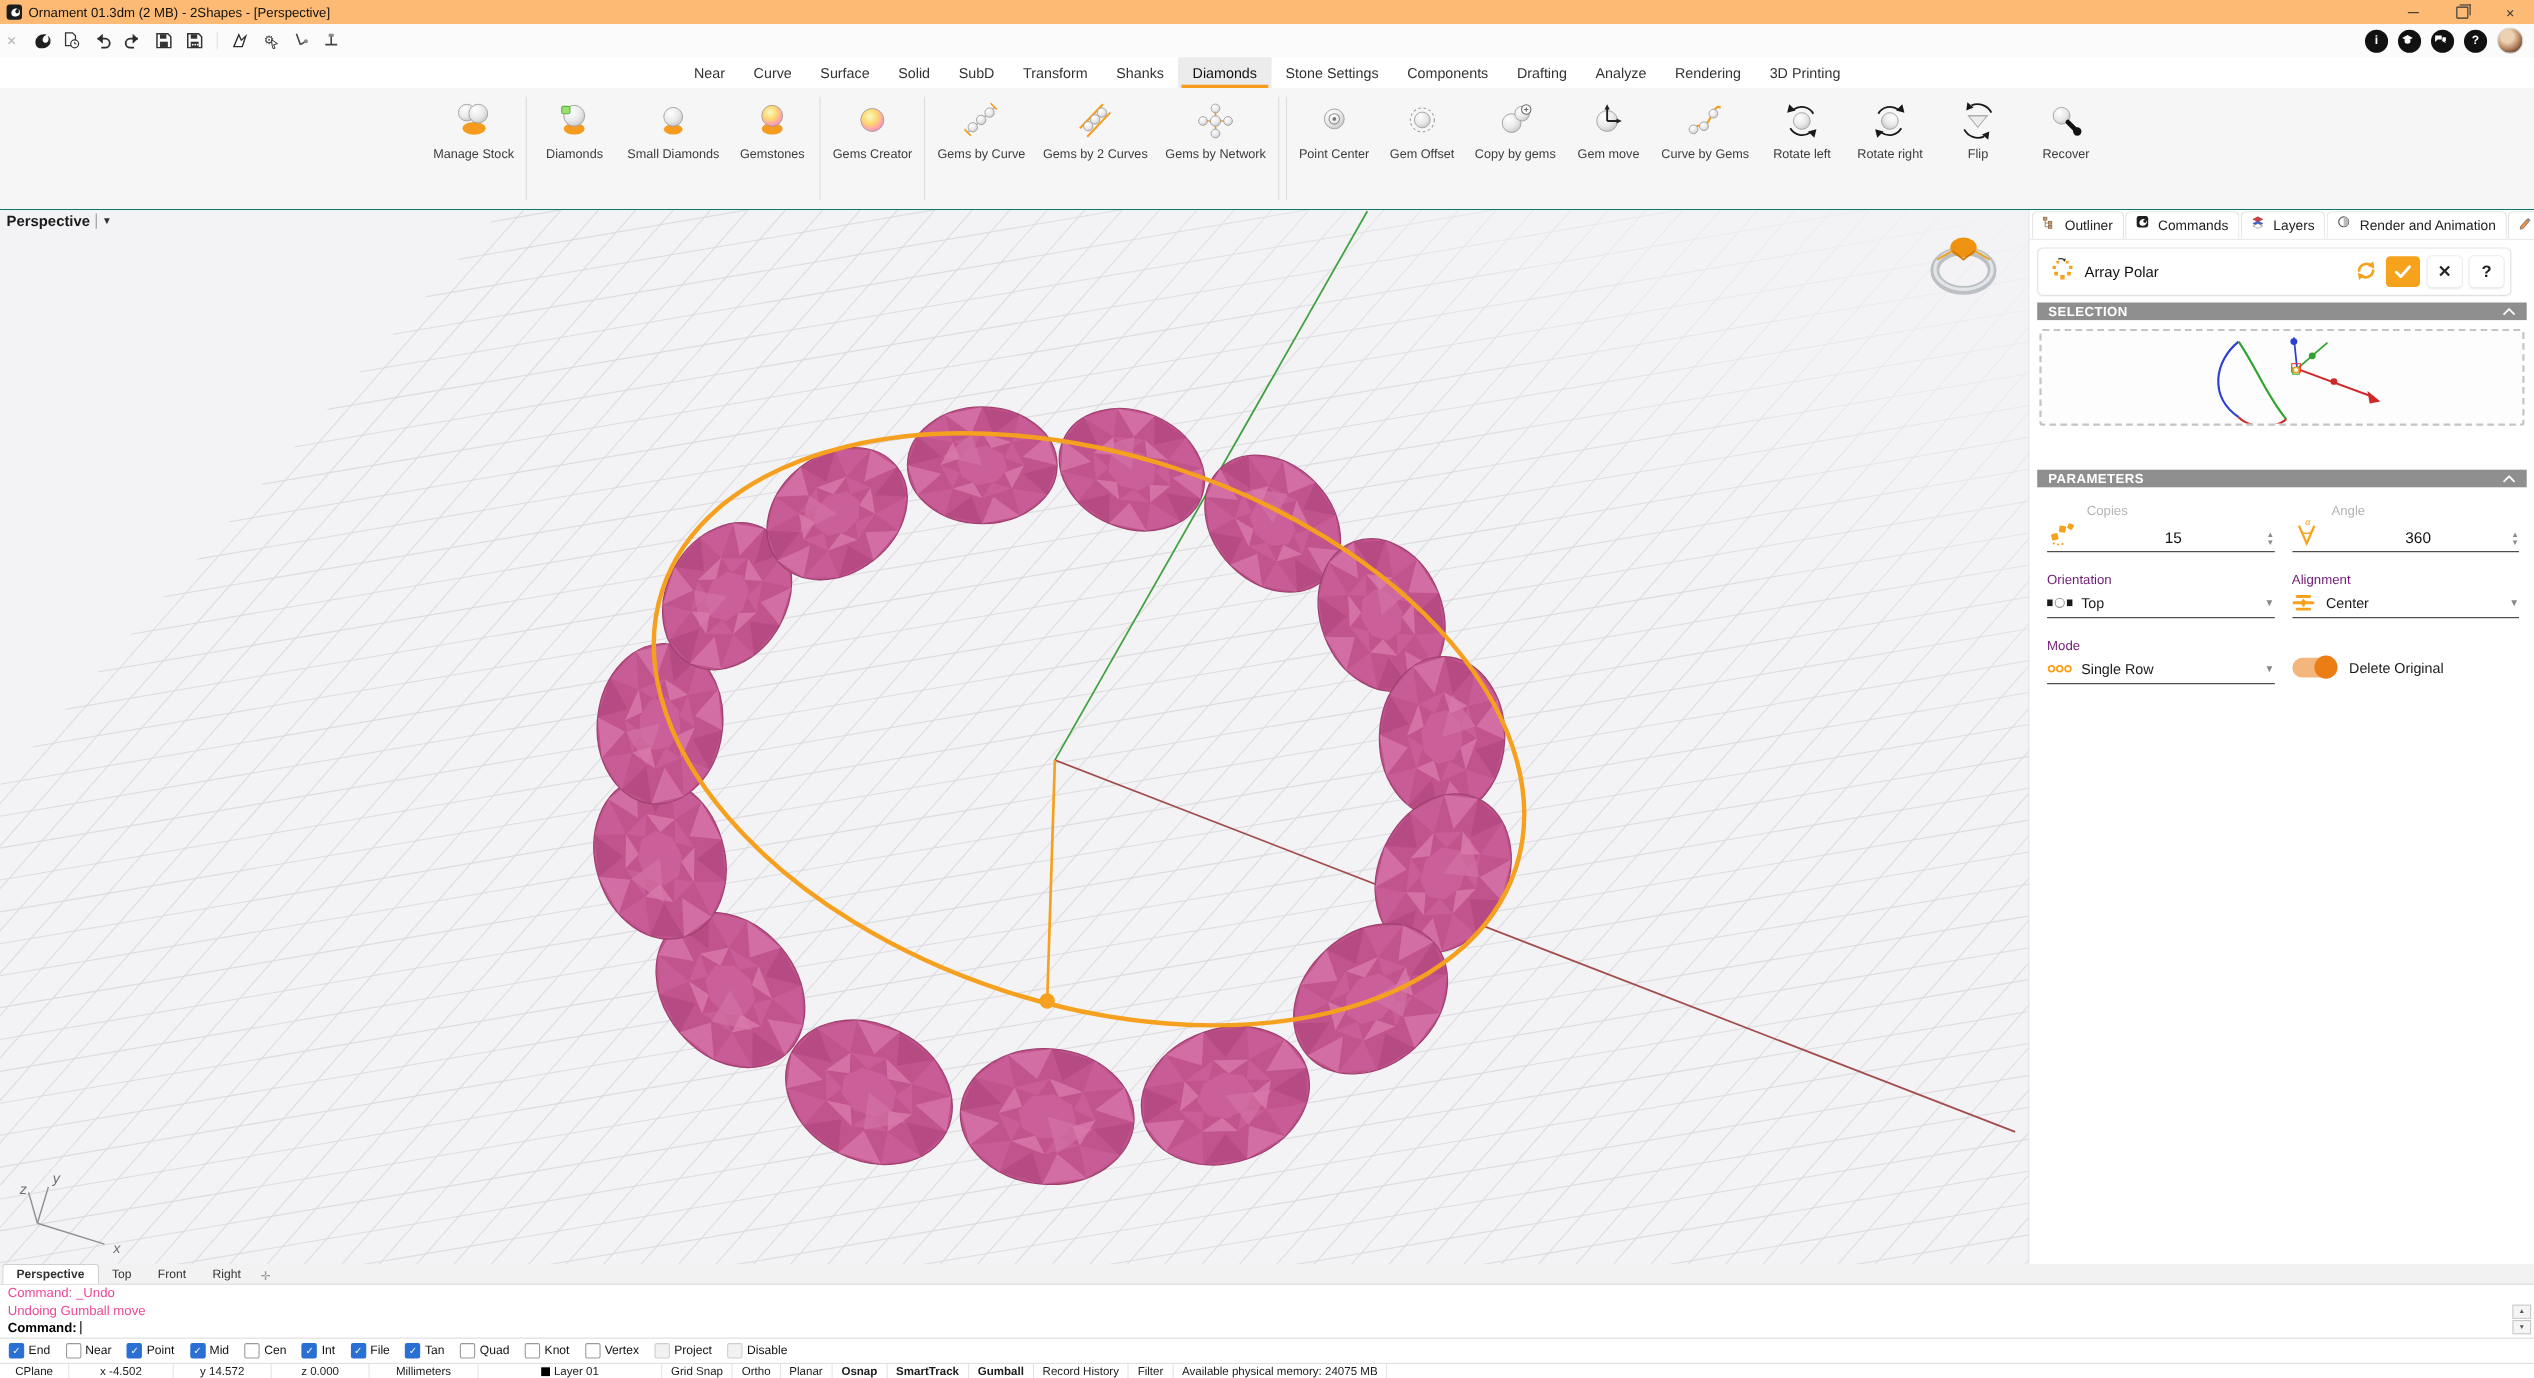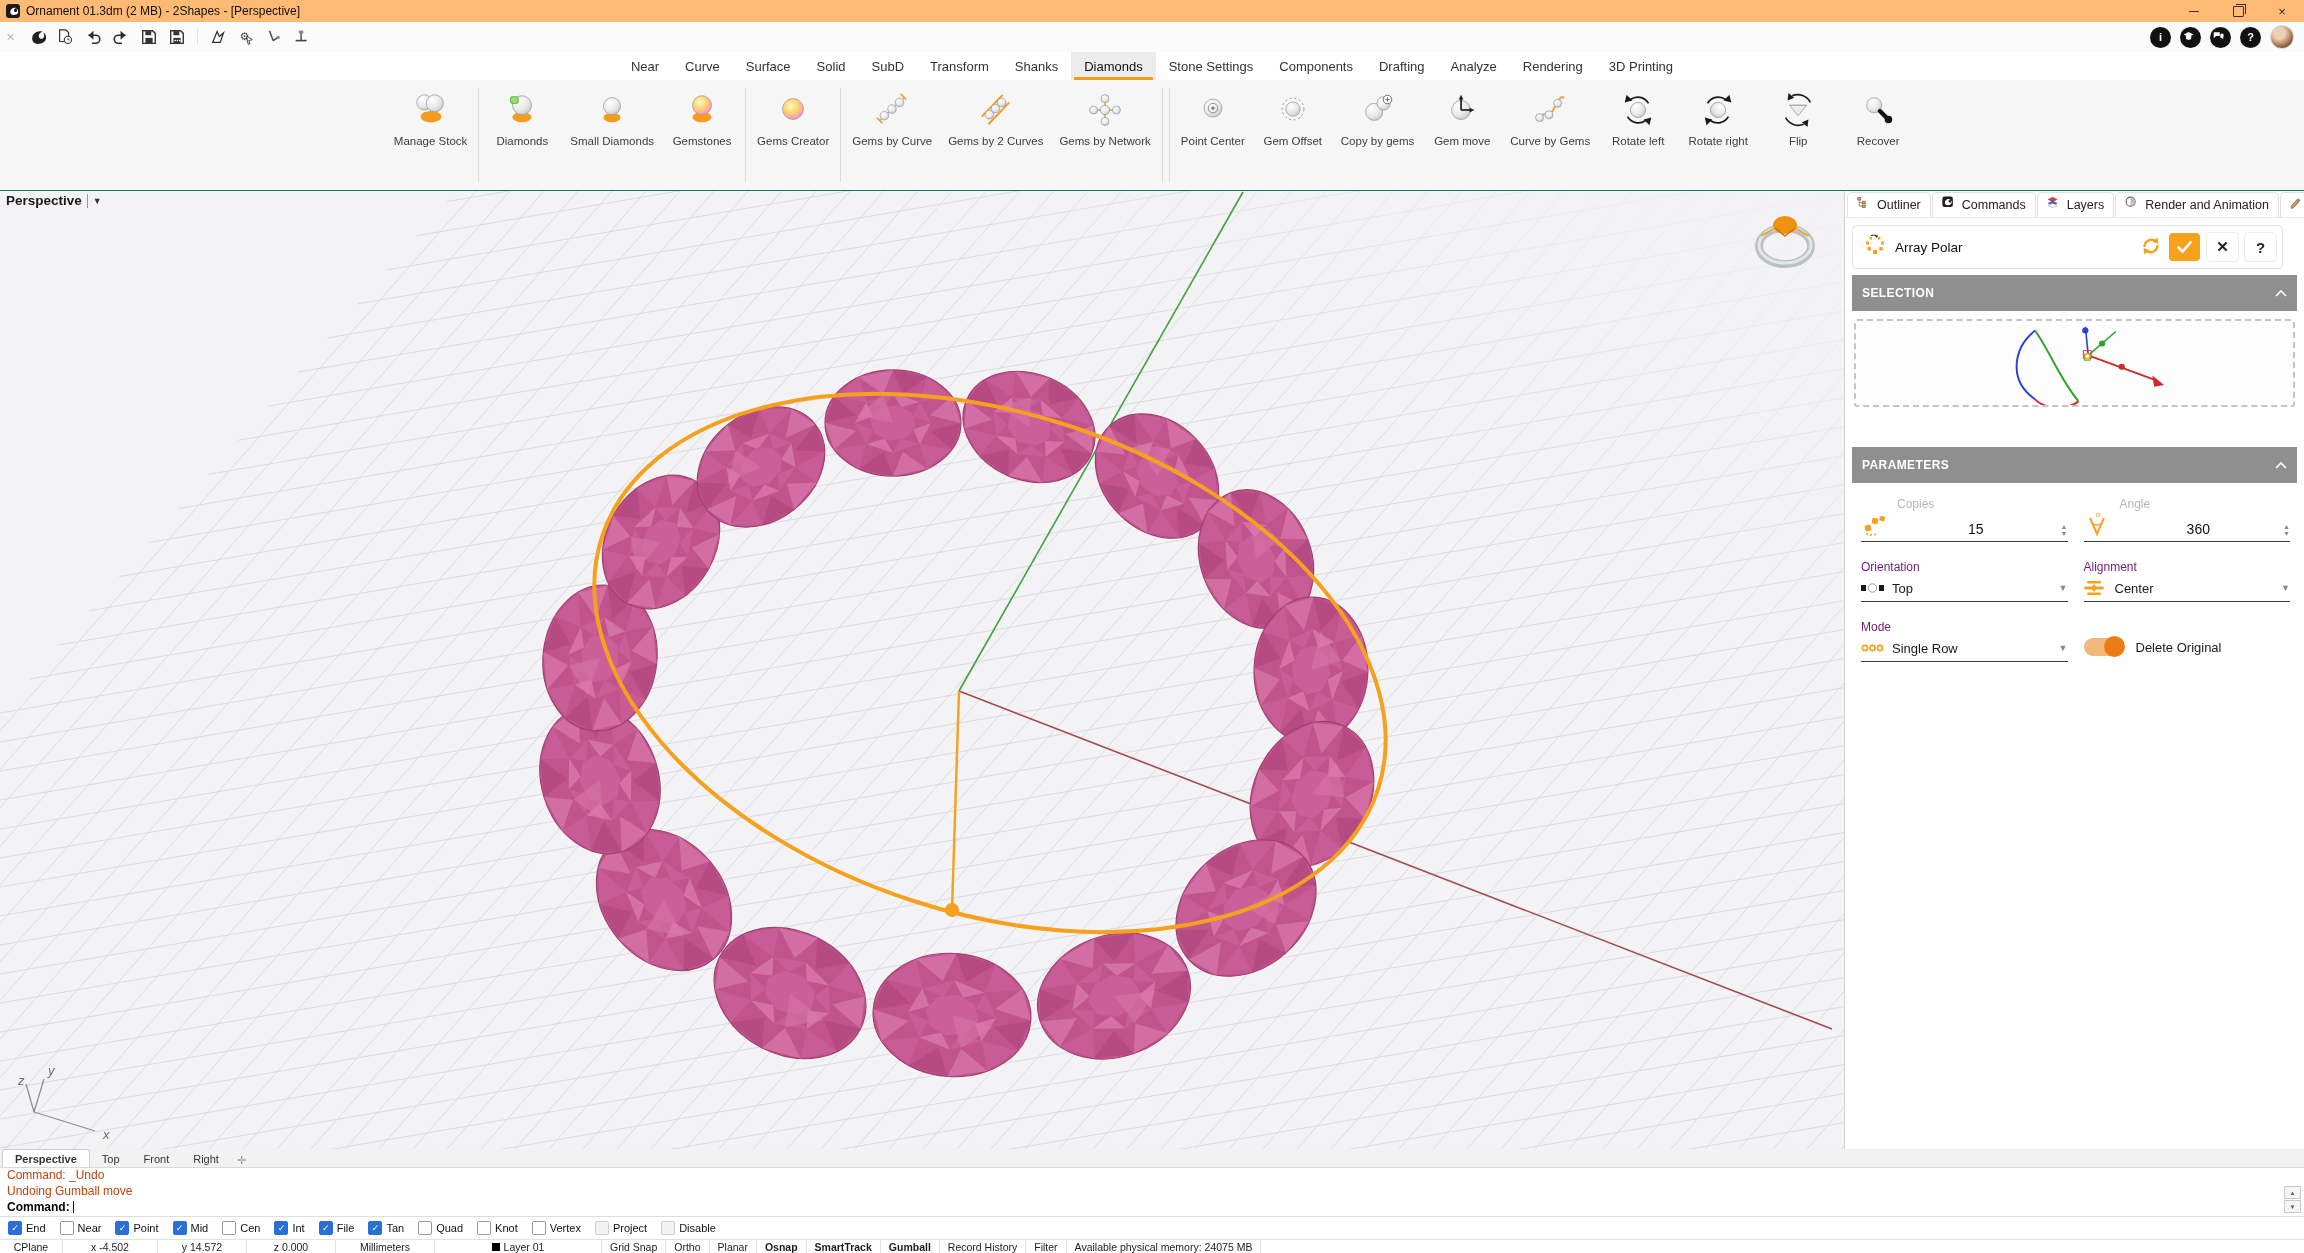"SELECTION" .psec { height: 36px -> 16px }
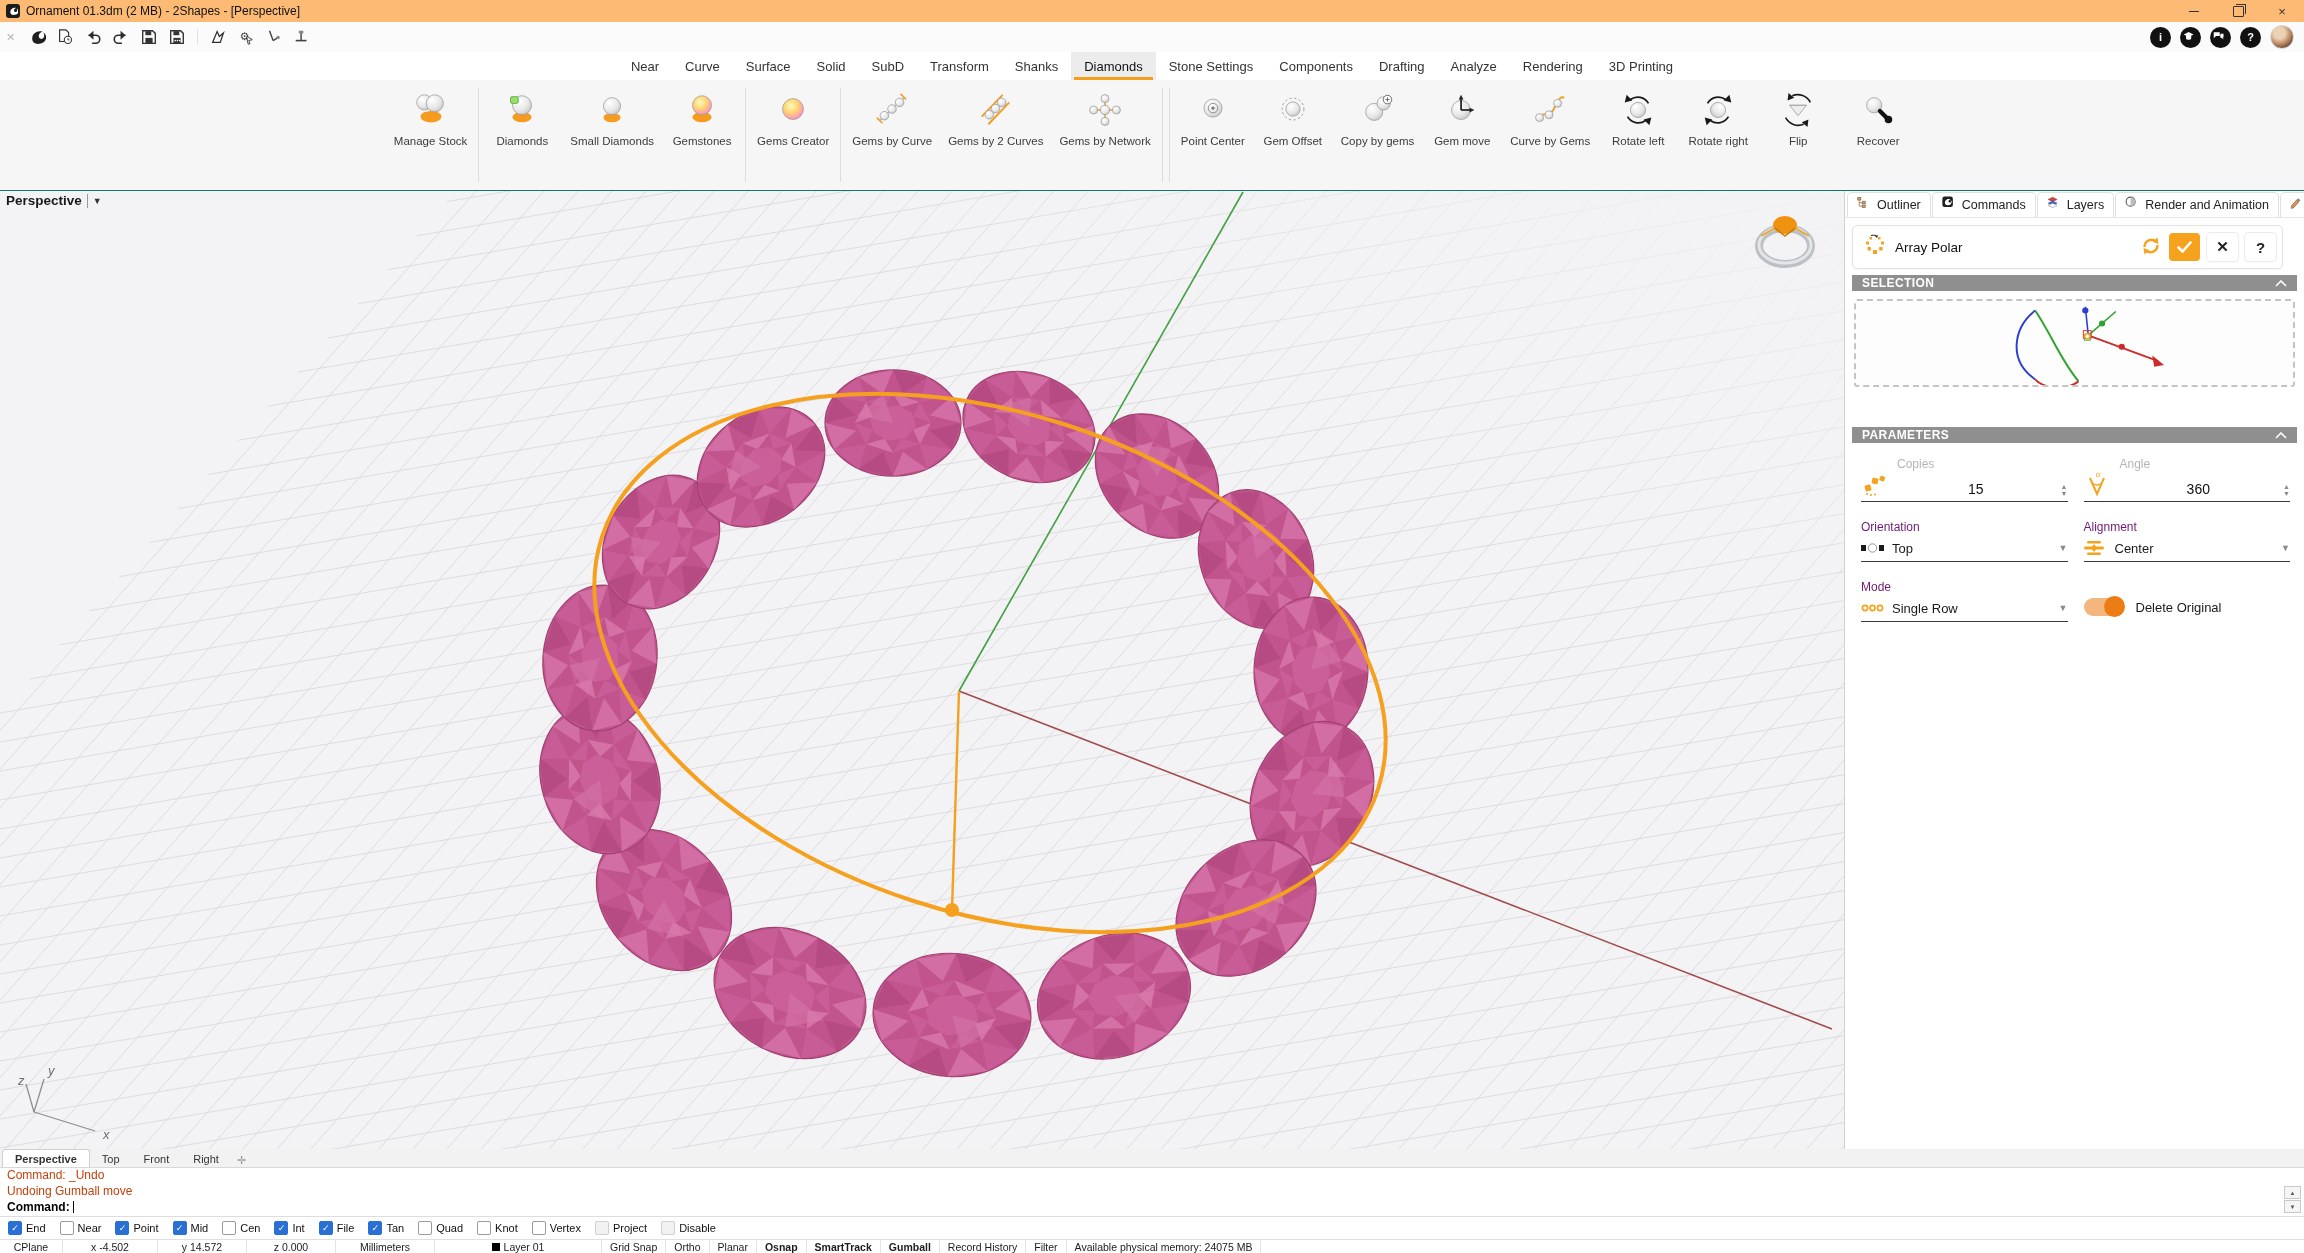"Command: _Undo" .cline { color: #c2410c -> #ec4899 }
